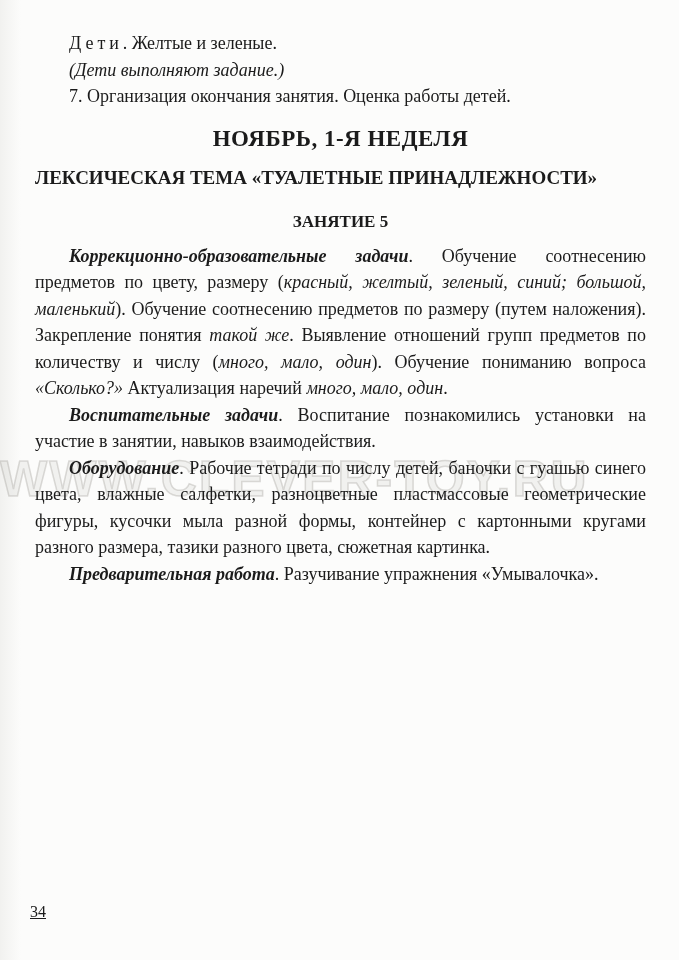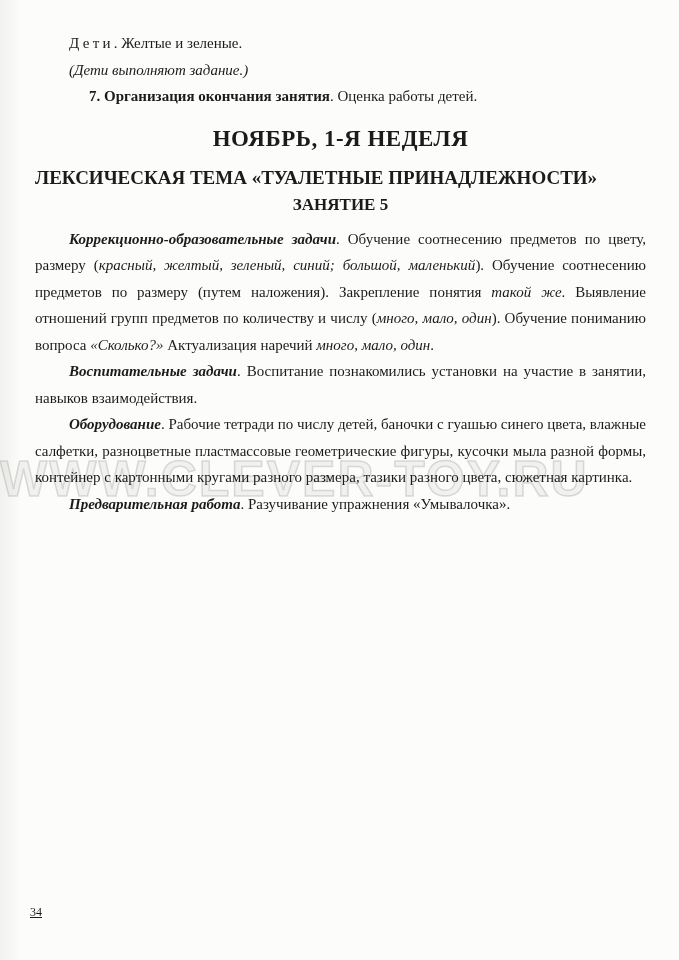"Дети. Желтые и зеленые." p { font-size: 15px -> 18px }
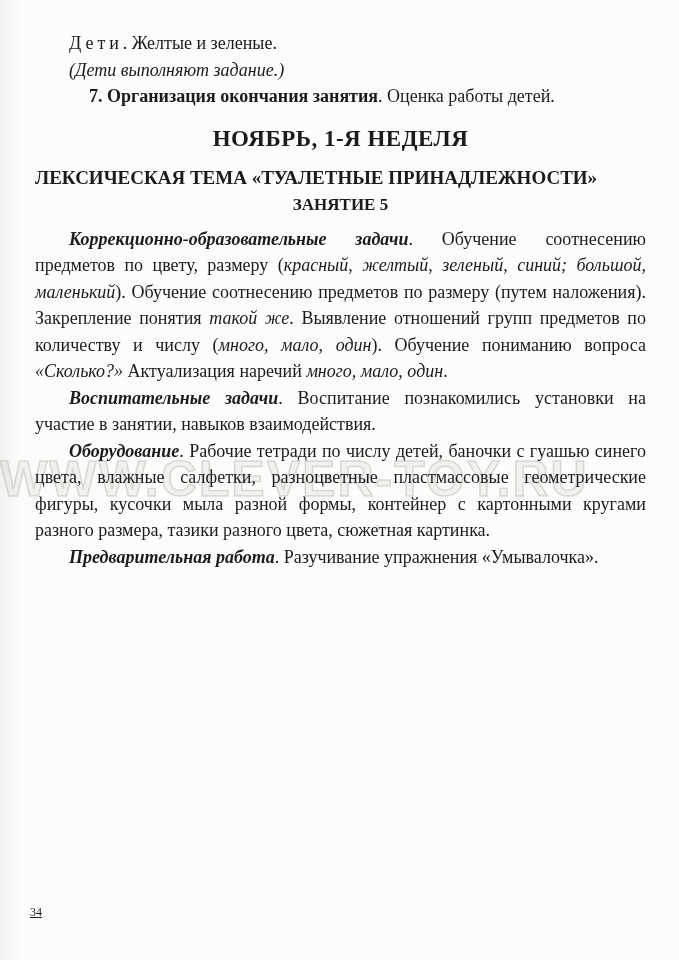"7. Организация окончания занятия" .bold-lead { font-weight: bold -> normal; margin-left: 20px -> none }
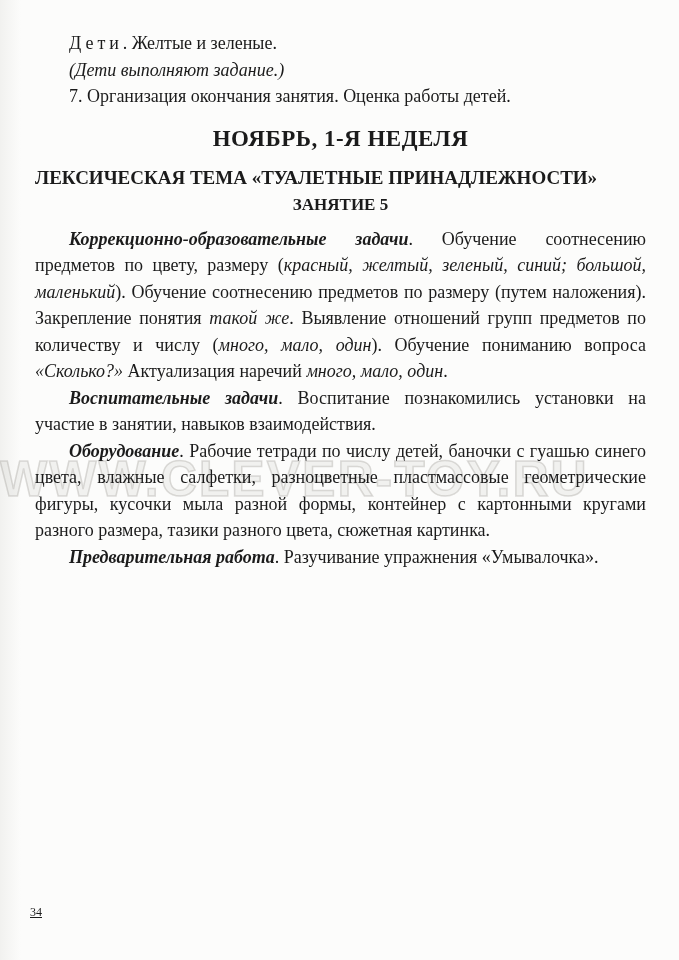"ЗАНЯТИЕ 5" .h-lesson { margin: 6px 0 11px -> 23px 0 11px }
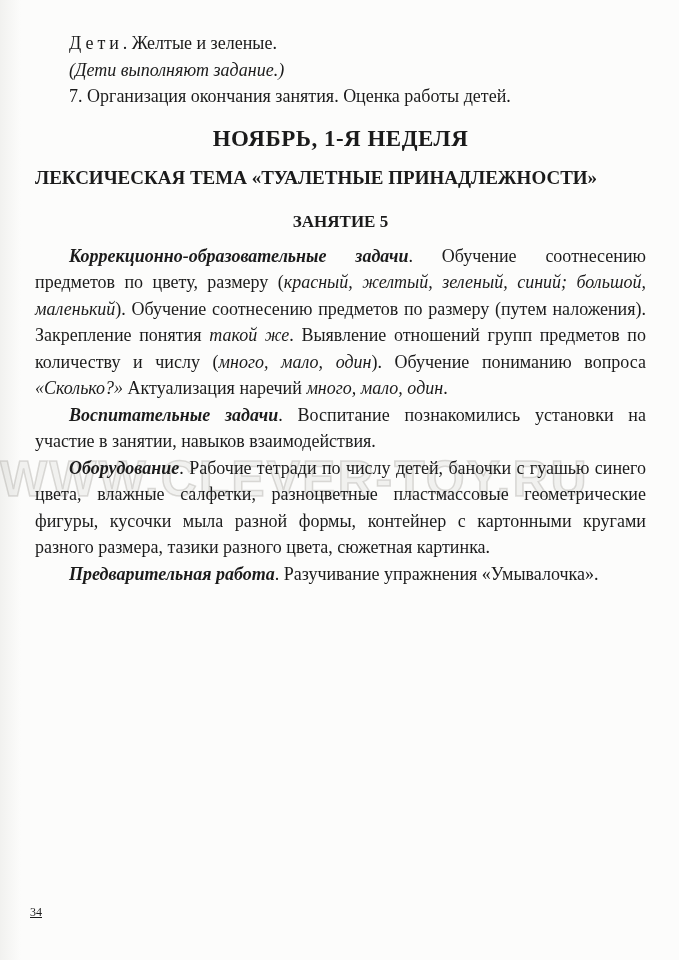"34" .page-number { font-size: 12px -> 16px }
